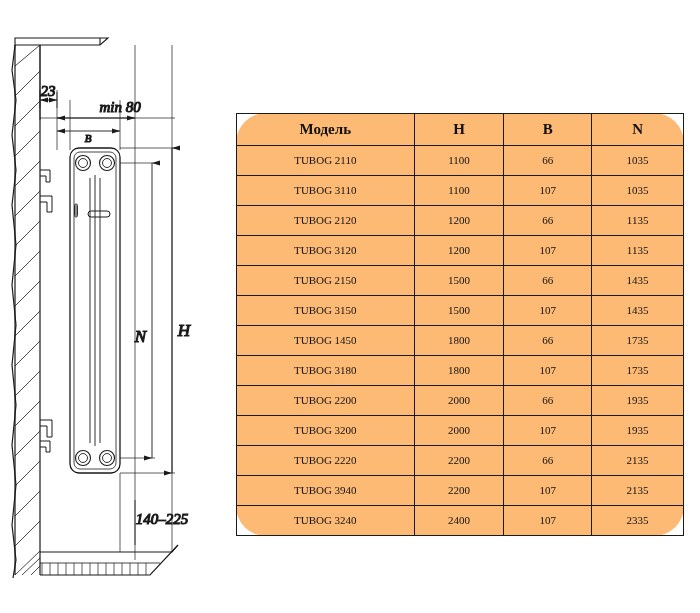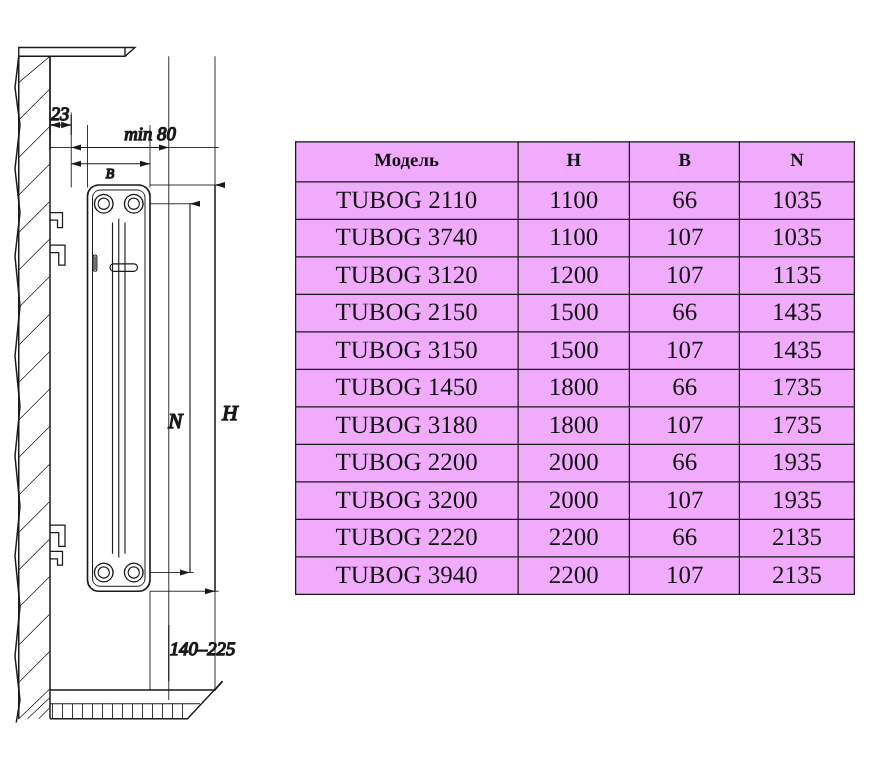"Модель" table.spec { background: #f0abfc -> #fdba74; border-radius: none -> 30px }
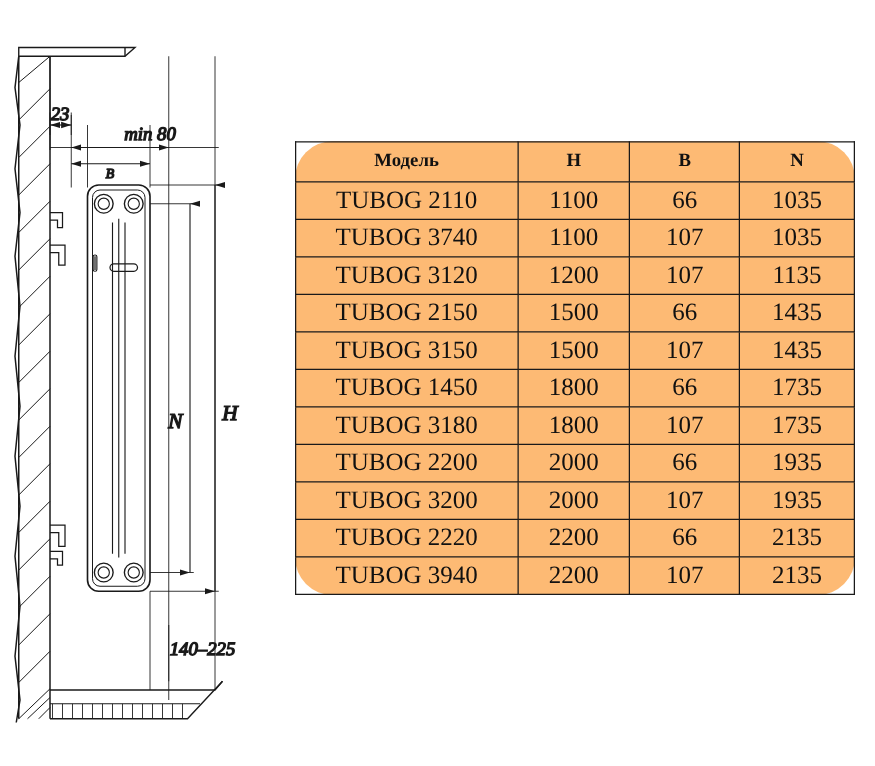"TUBOG 2110" table.spec th, table.spec td { font-size: 20px -> 11px }
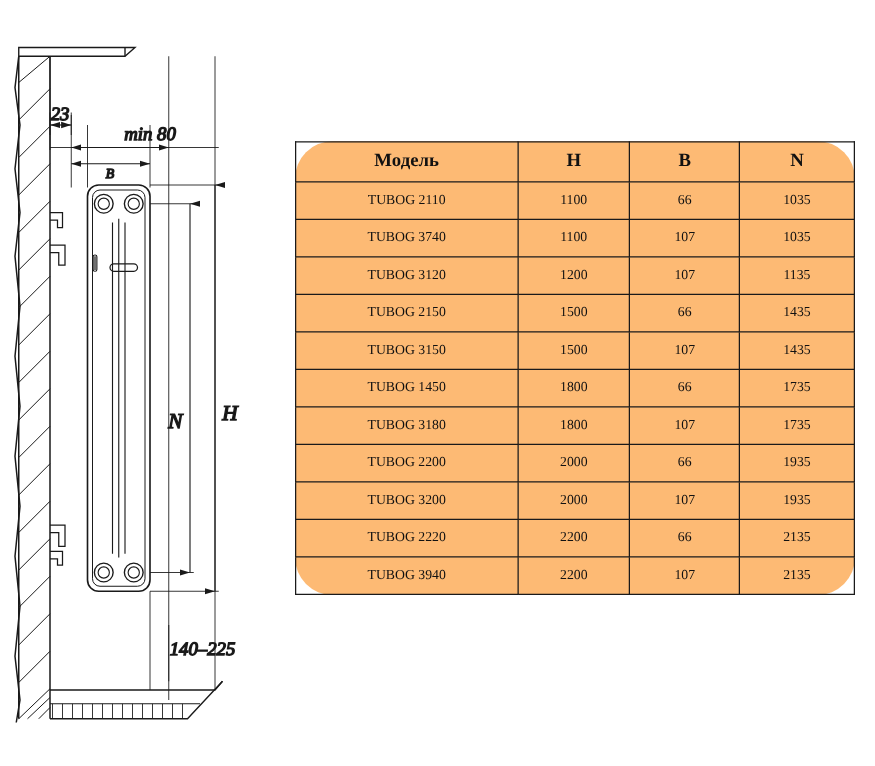"TUBOG 3740" td { text: 3740 -> 3110 }
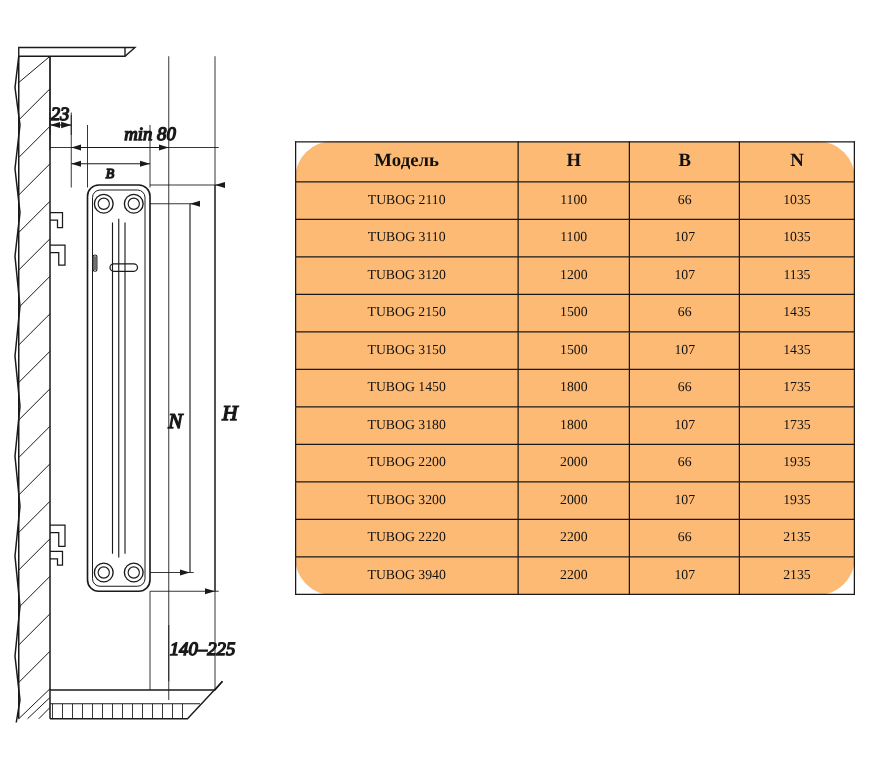"TUBOG 2120" tr { html: none -> <tr> <td>TUBOG 2120</td> <td>1200</td> <td>66</td> <td>1135</td> </tr> }
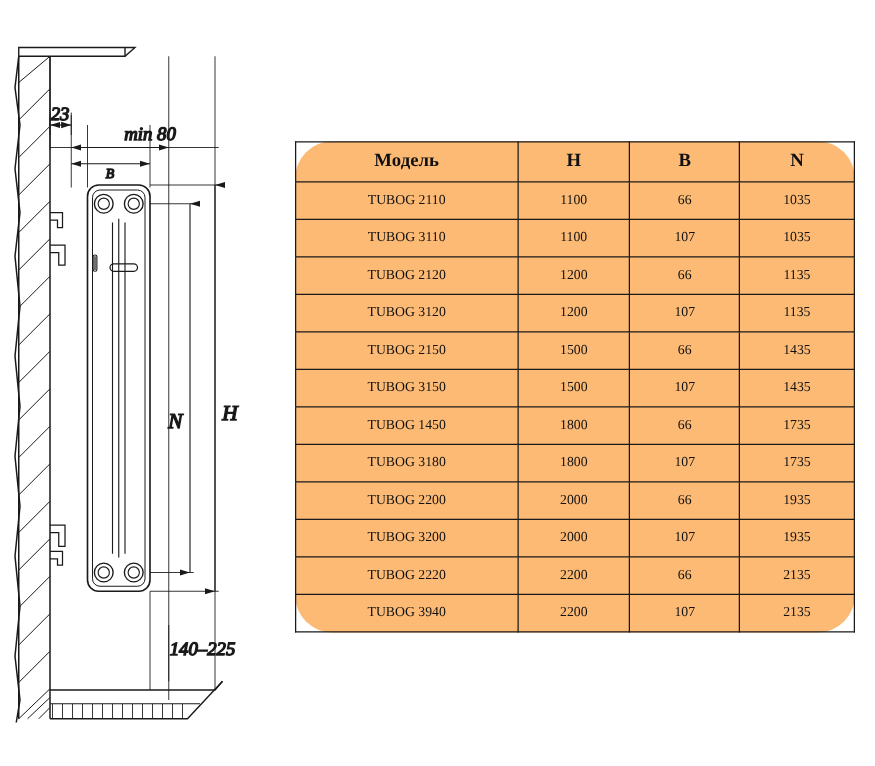"TUBOG 3240" tr { html: none -> <tr> <td>TUBOG 3240</td> <td>2400</td> <td>107</td> <td>2335</td> </tr> }
